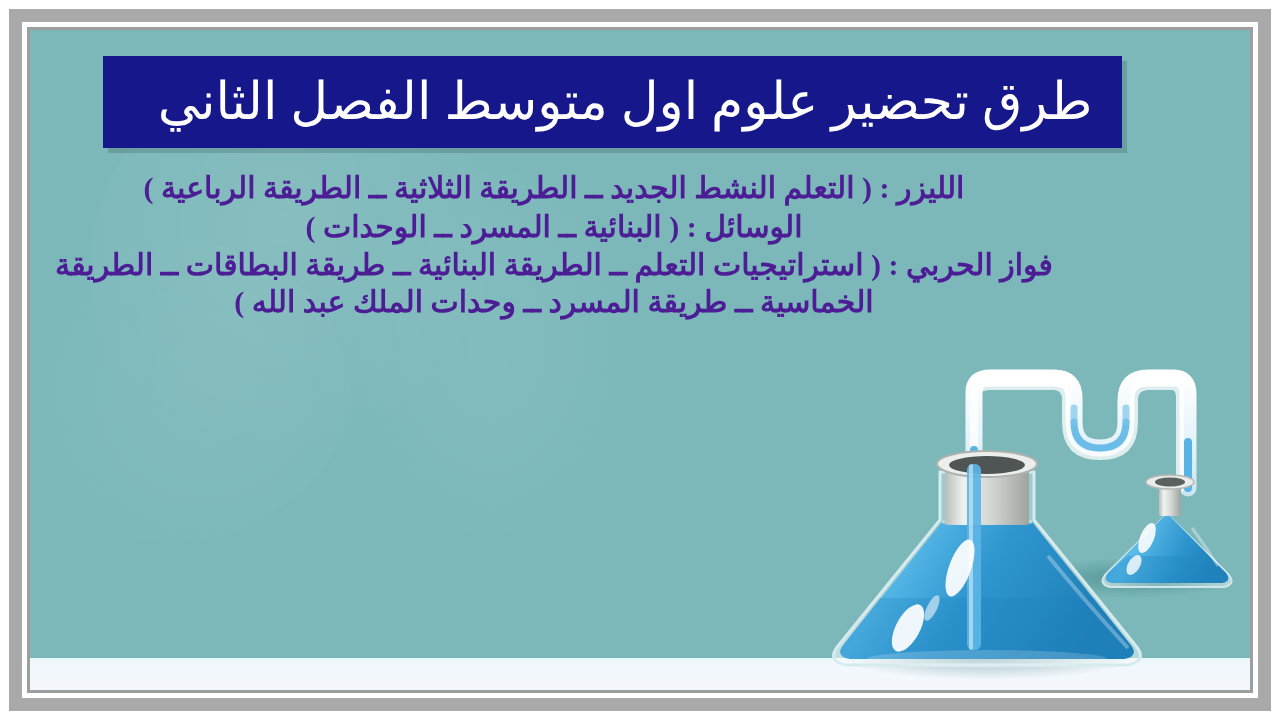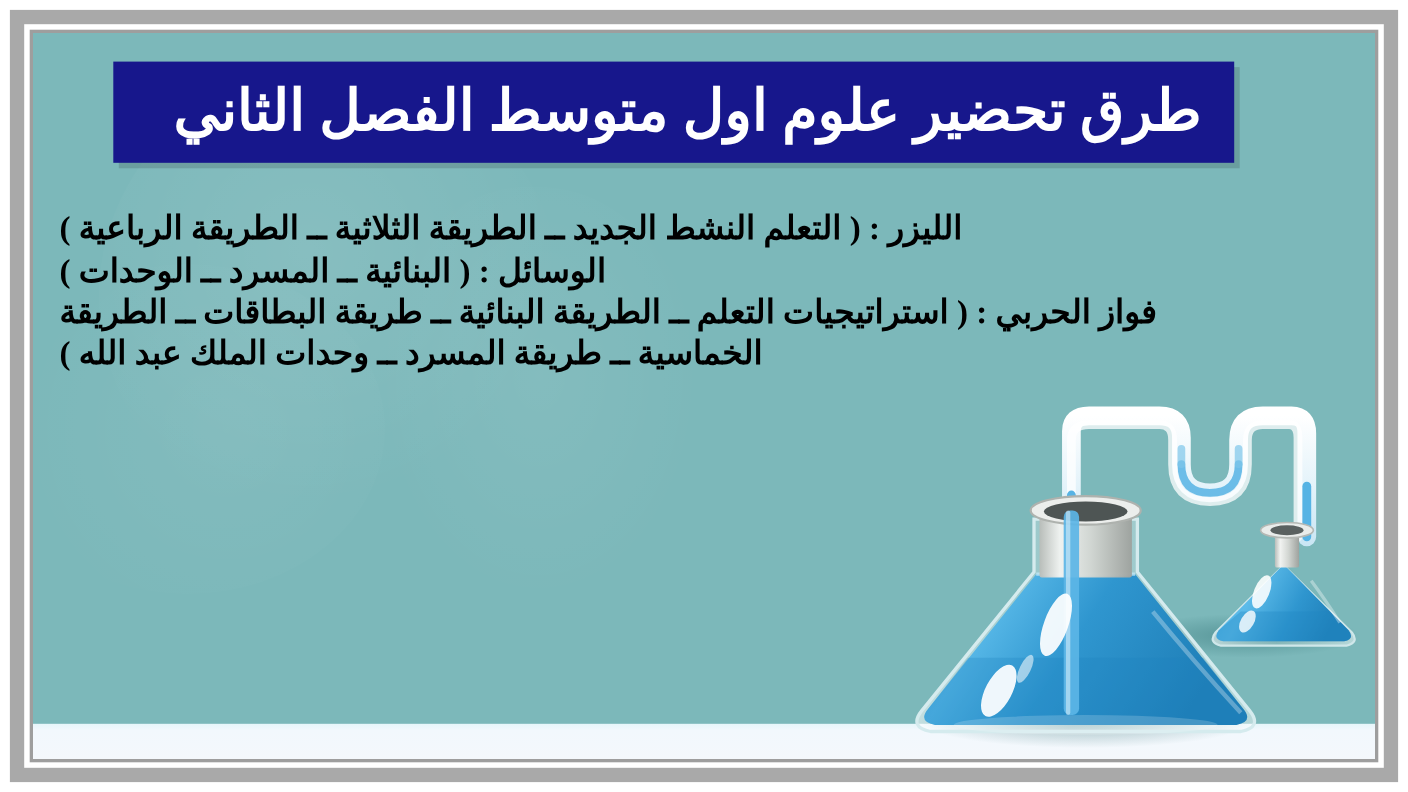"طرق تحضير علوم اول متوسط" .title-text { font-weight: bold -> normal }
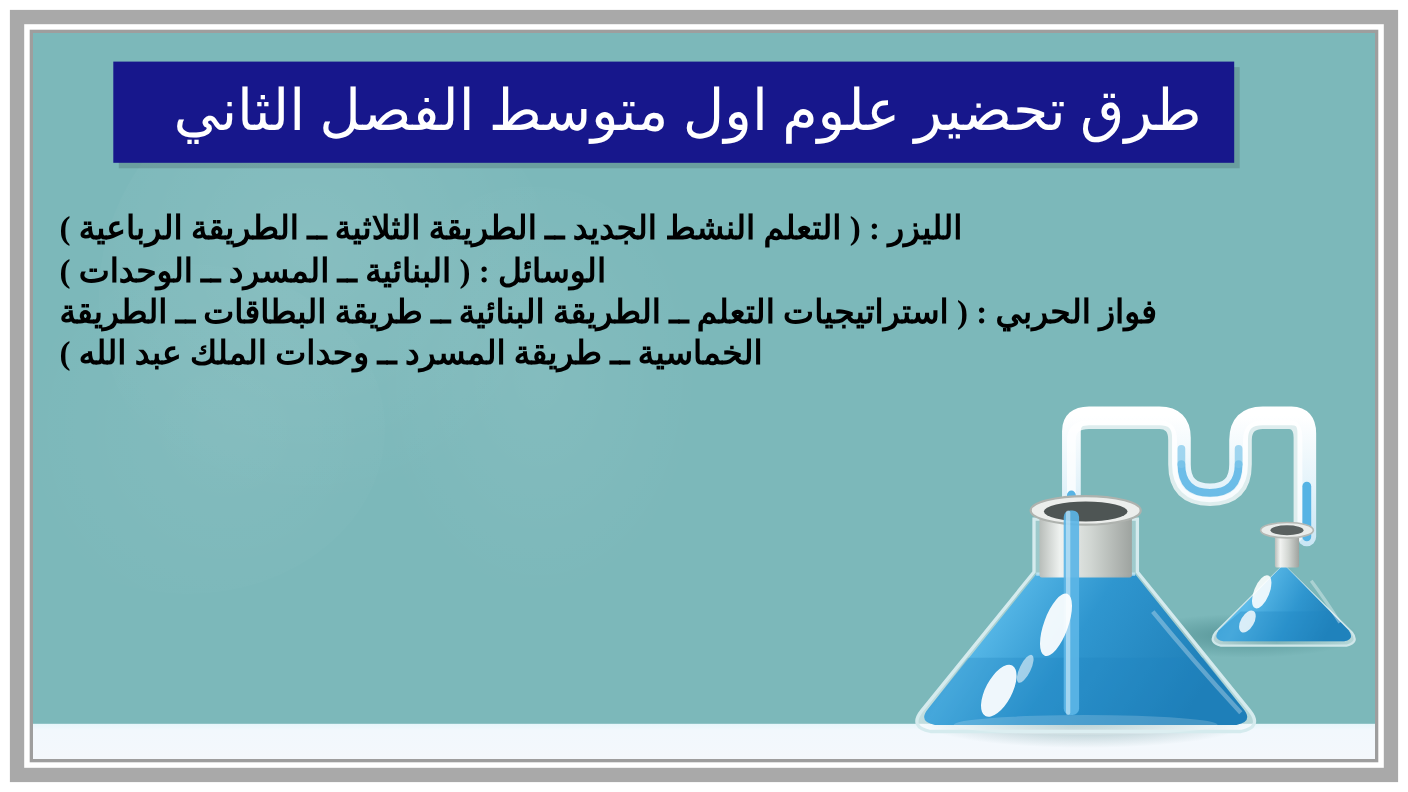"الليزر : ( التعلم النشط" .body-block { color: #000000 -> #4c1d95; margin-top: 20px -> none; text-align: left -> center }
